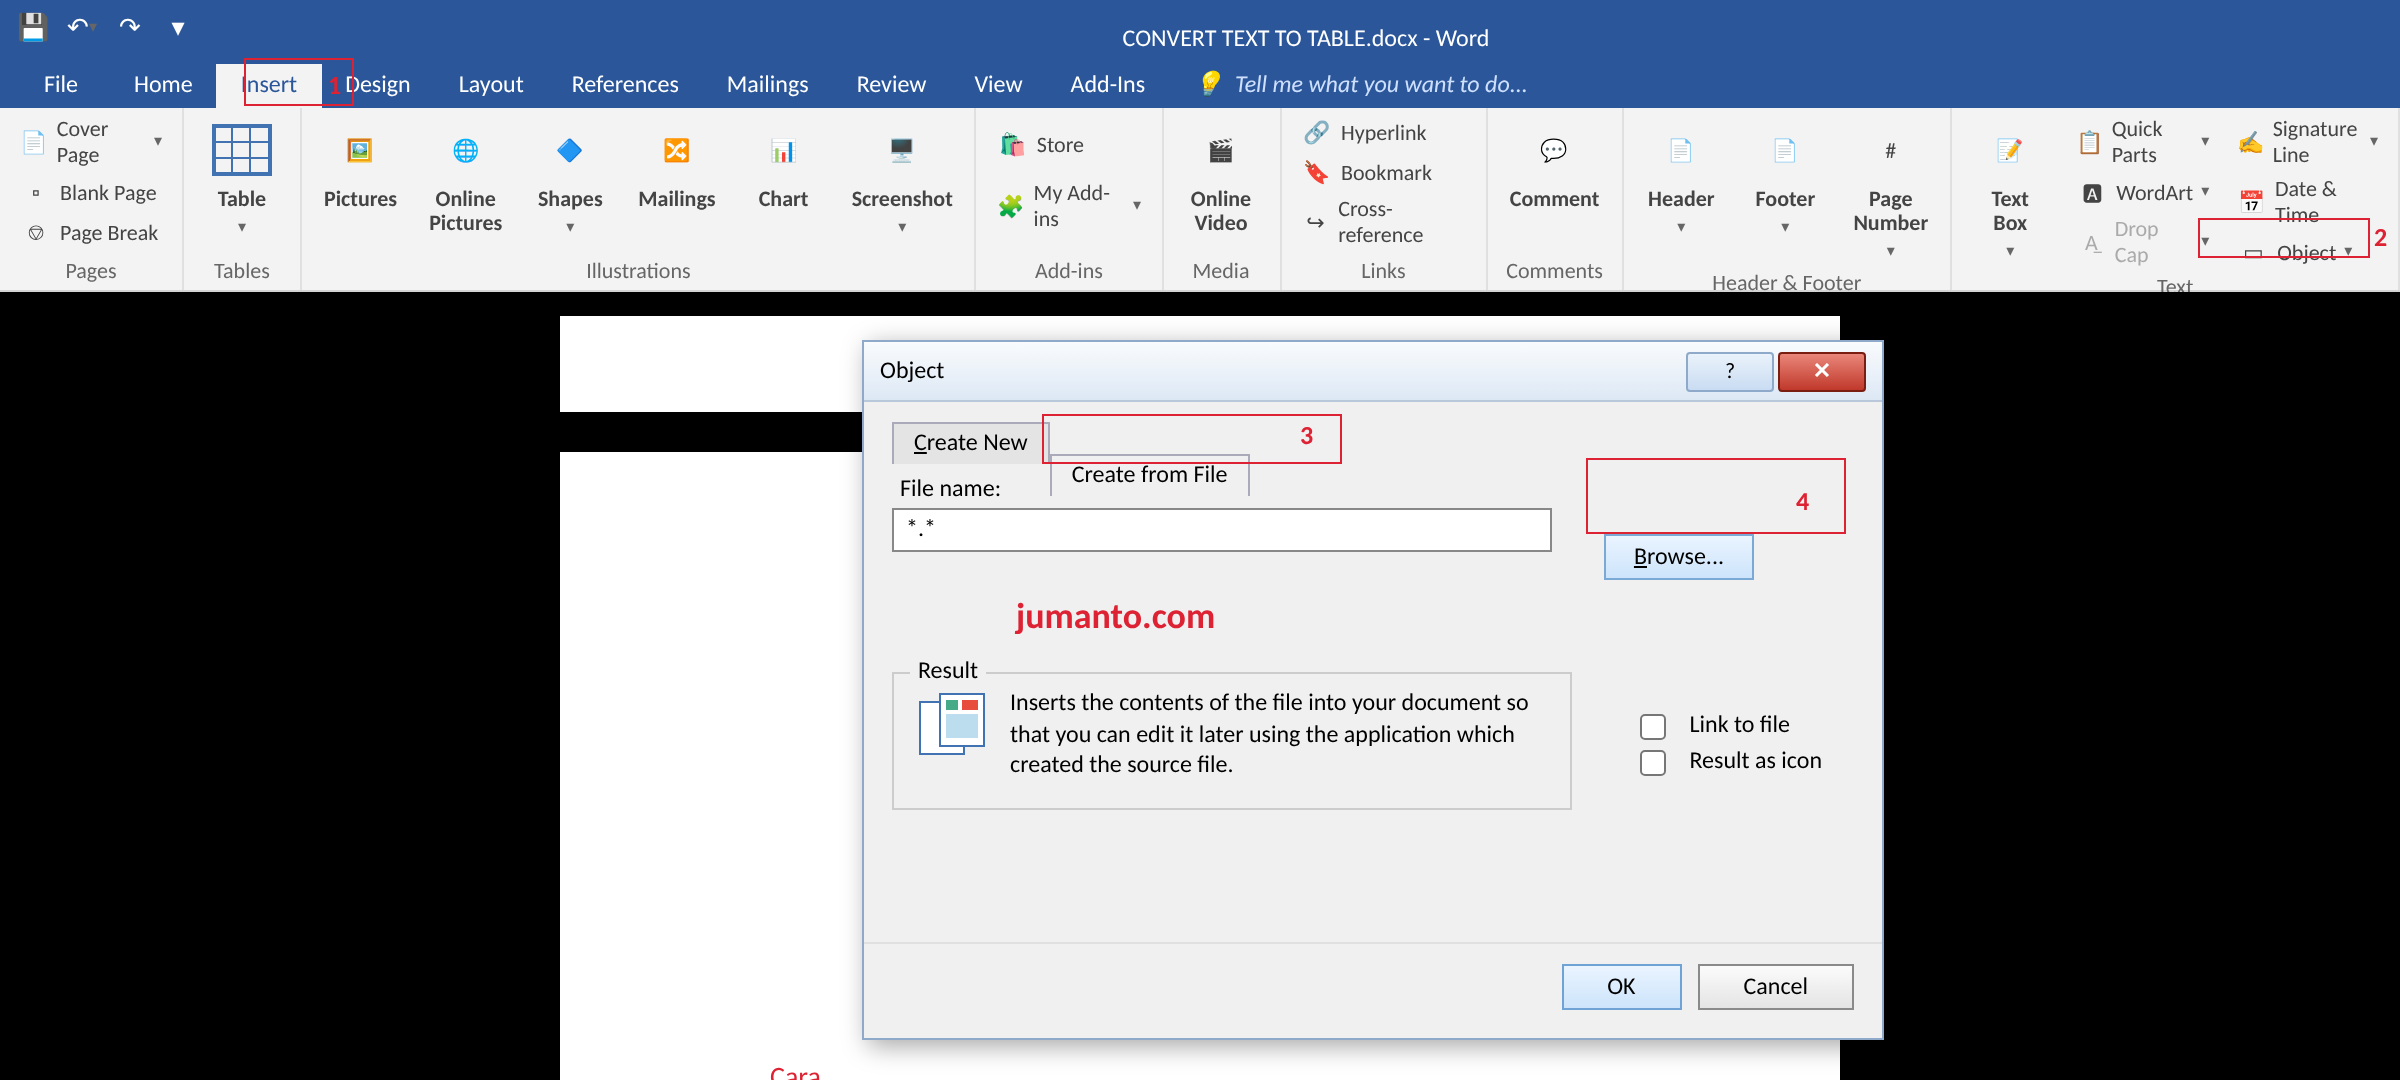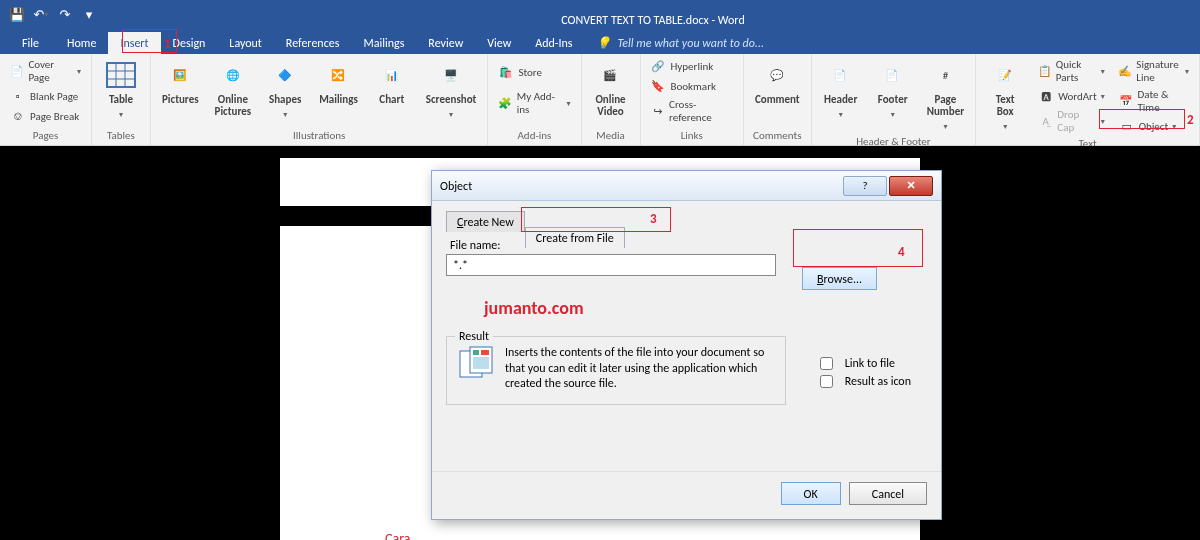"jumanto.com" div.watermark { left: 52px -> 76px }
